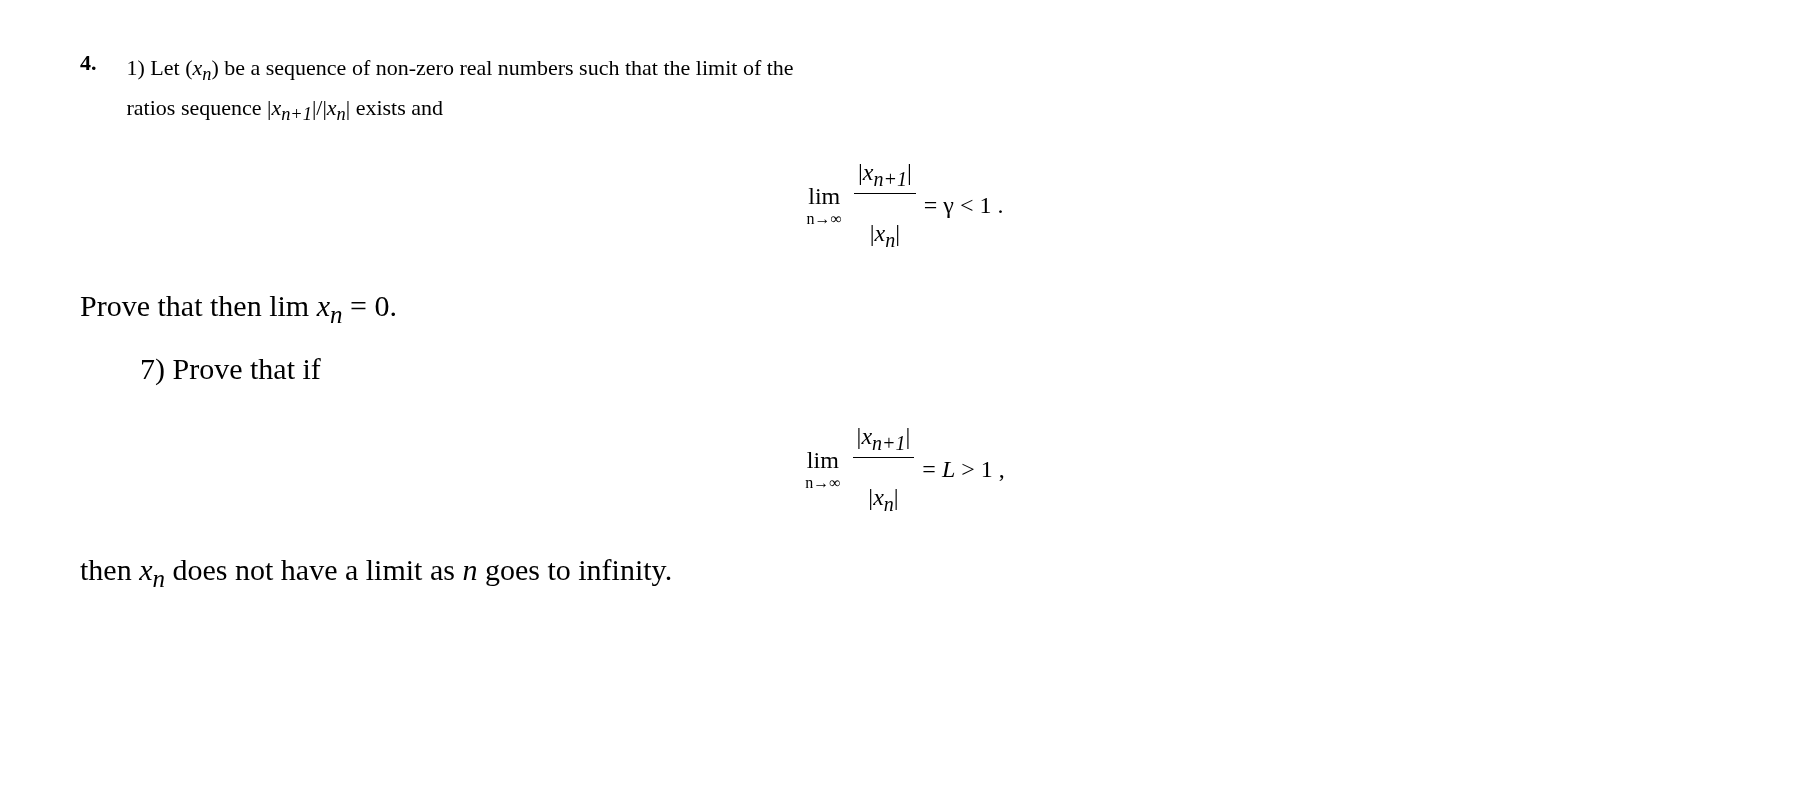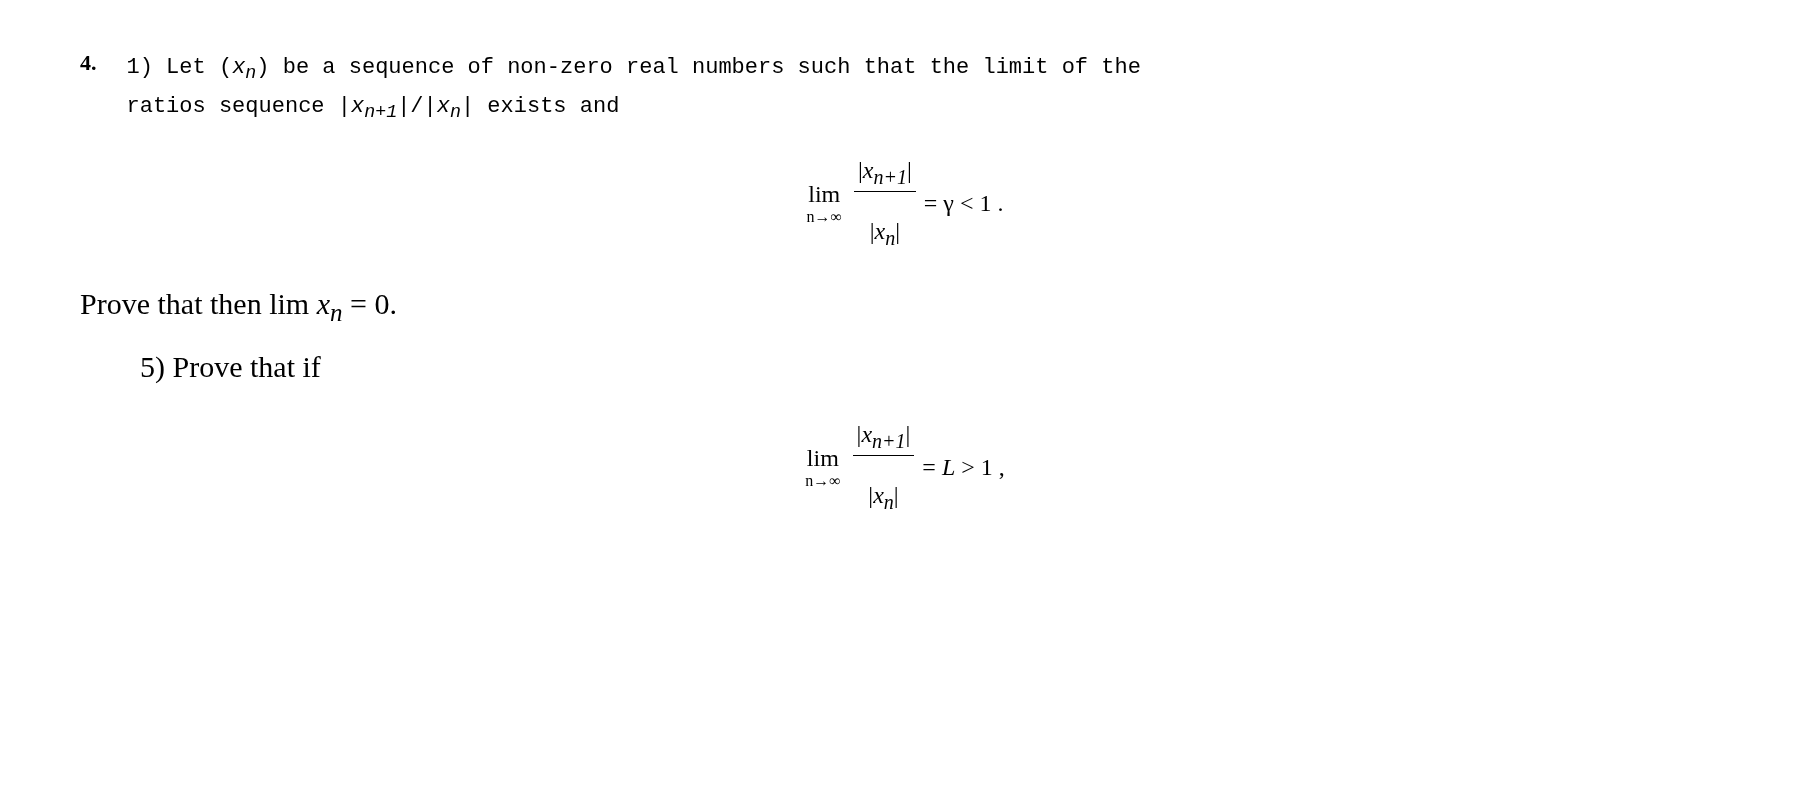"1) Let (xn) be a" .problem-text { font-family: Liberation Mono, monospace -> none }
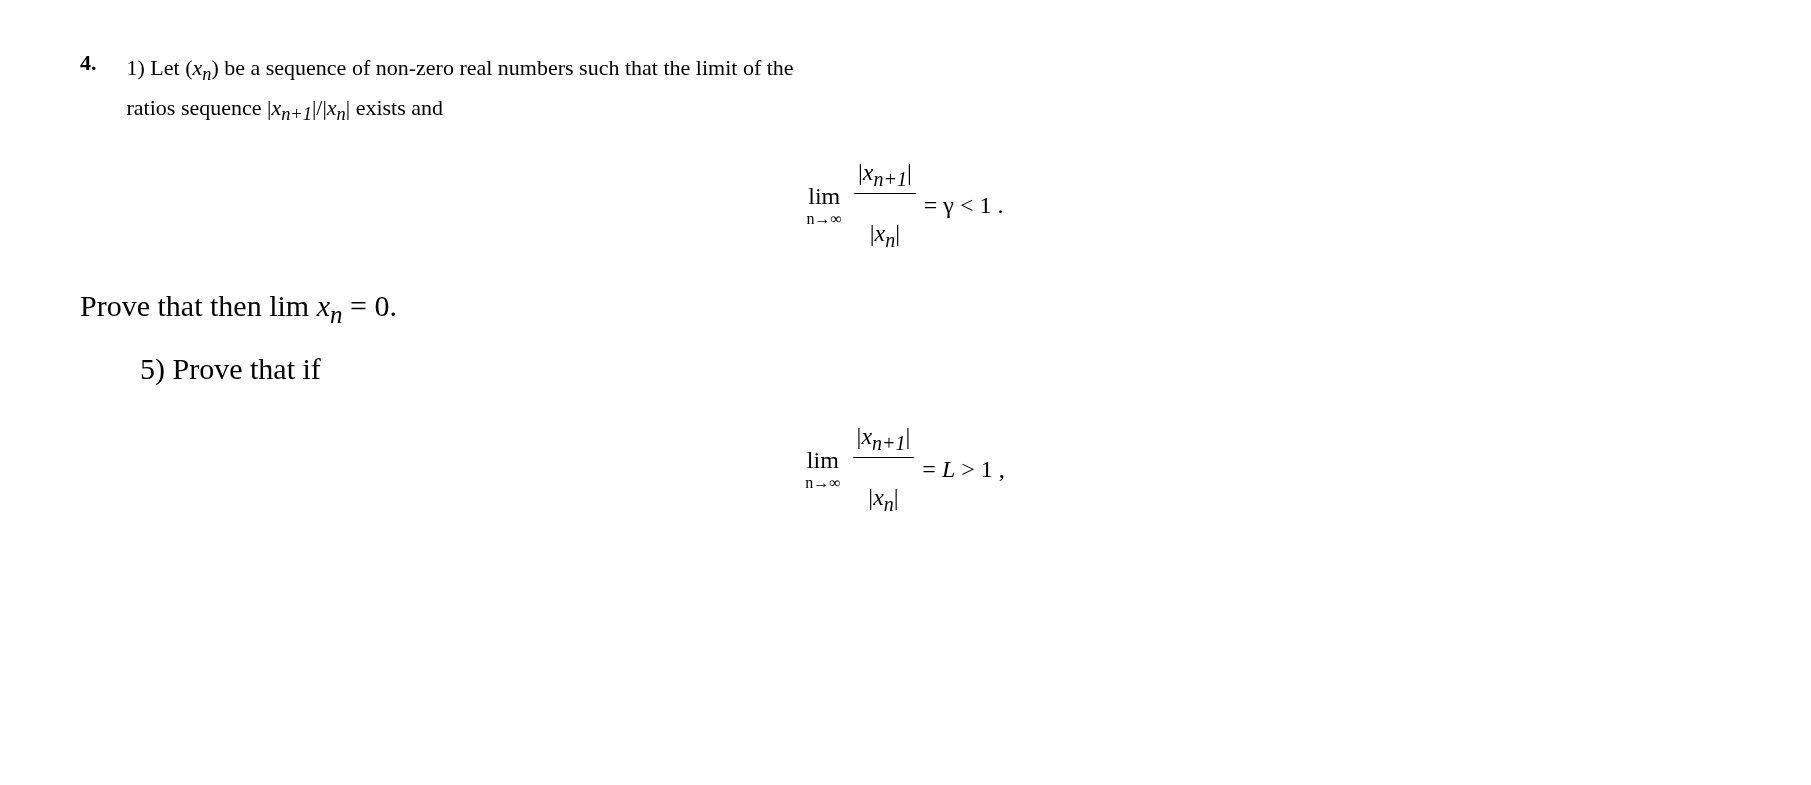"5) Prove that if" p.part-text { text: 5 -> 7 }
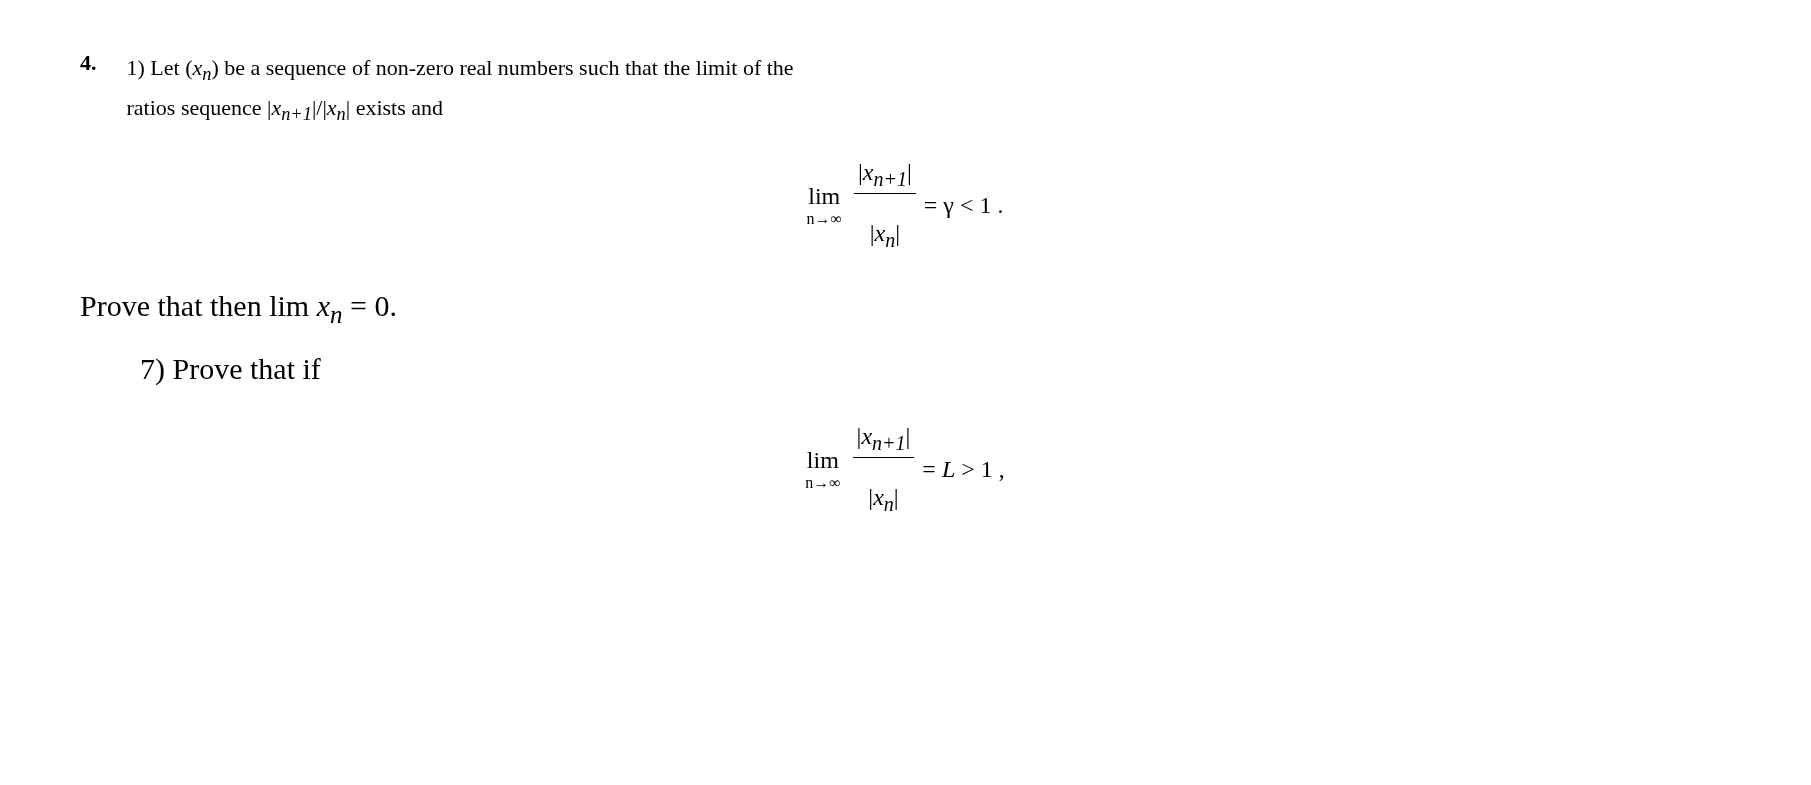"then xn does not have" div.section { html: none -> <div> <p> then <span>x<sub>n</sub></span> does not have a limit as <span>n</span> goes to infinity. </p> </div> }
